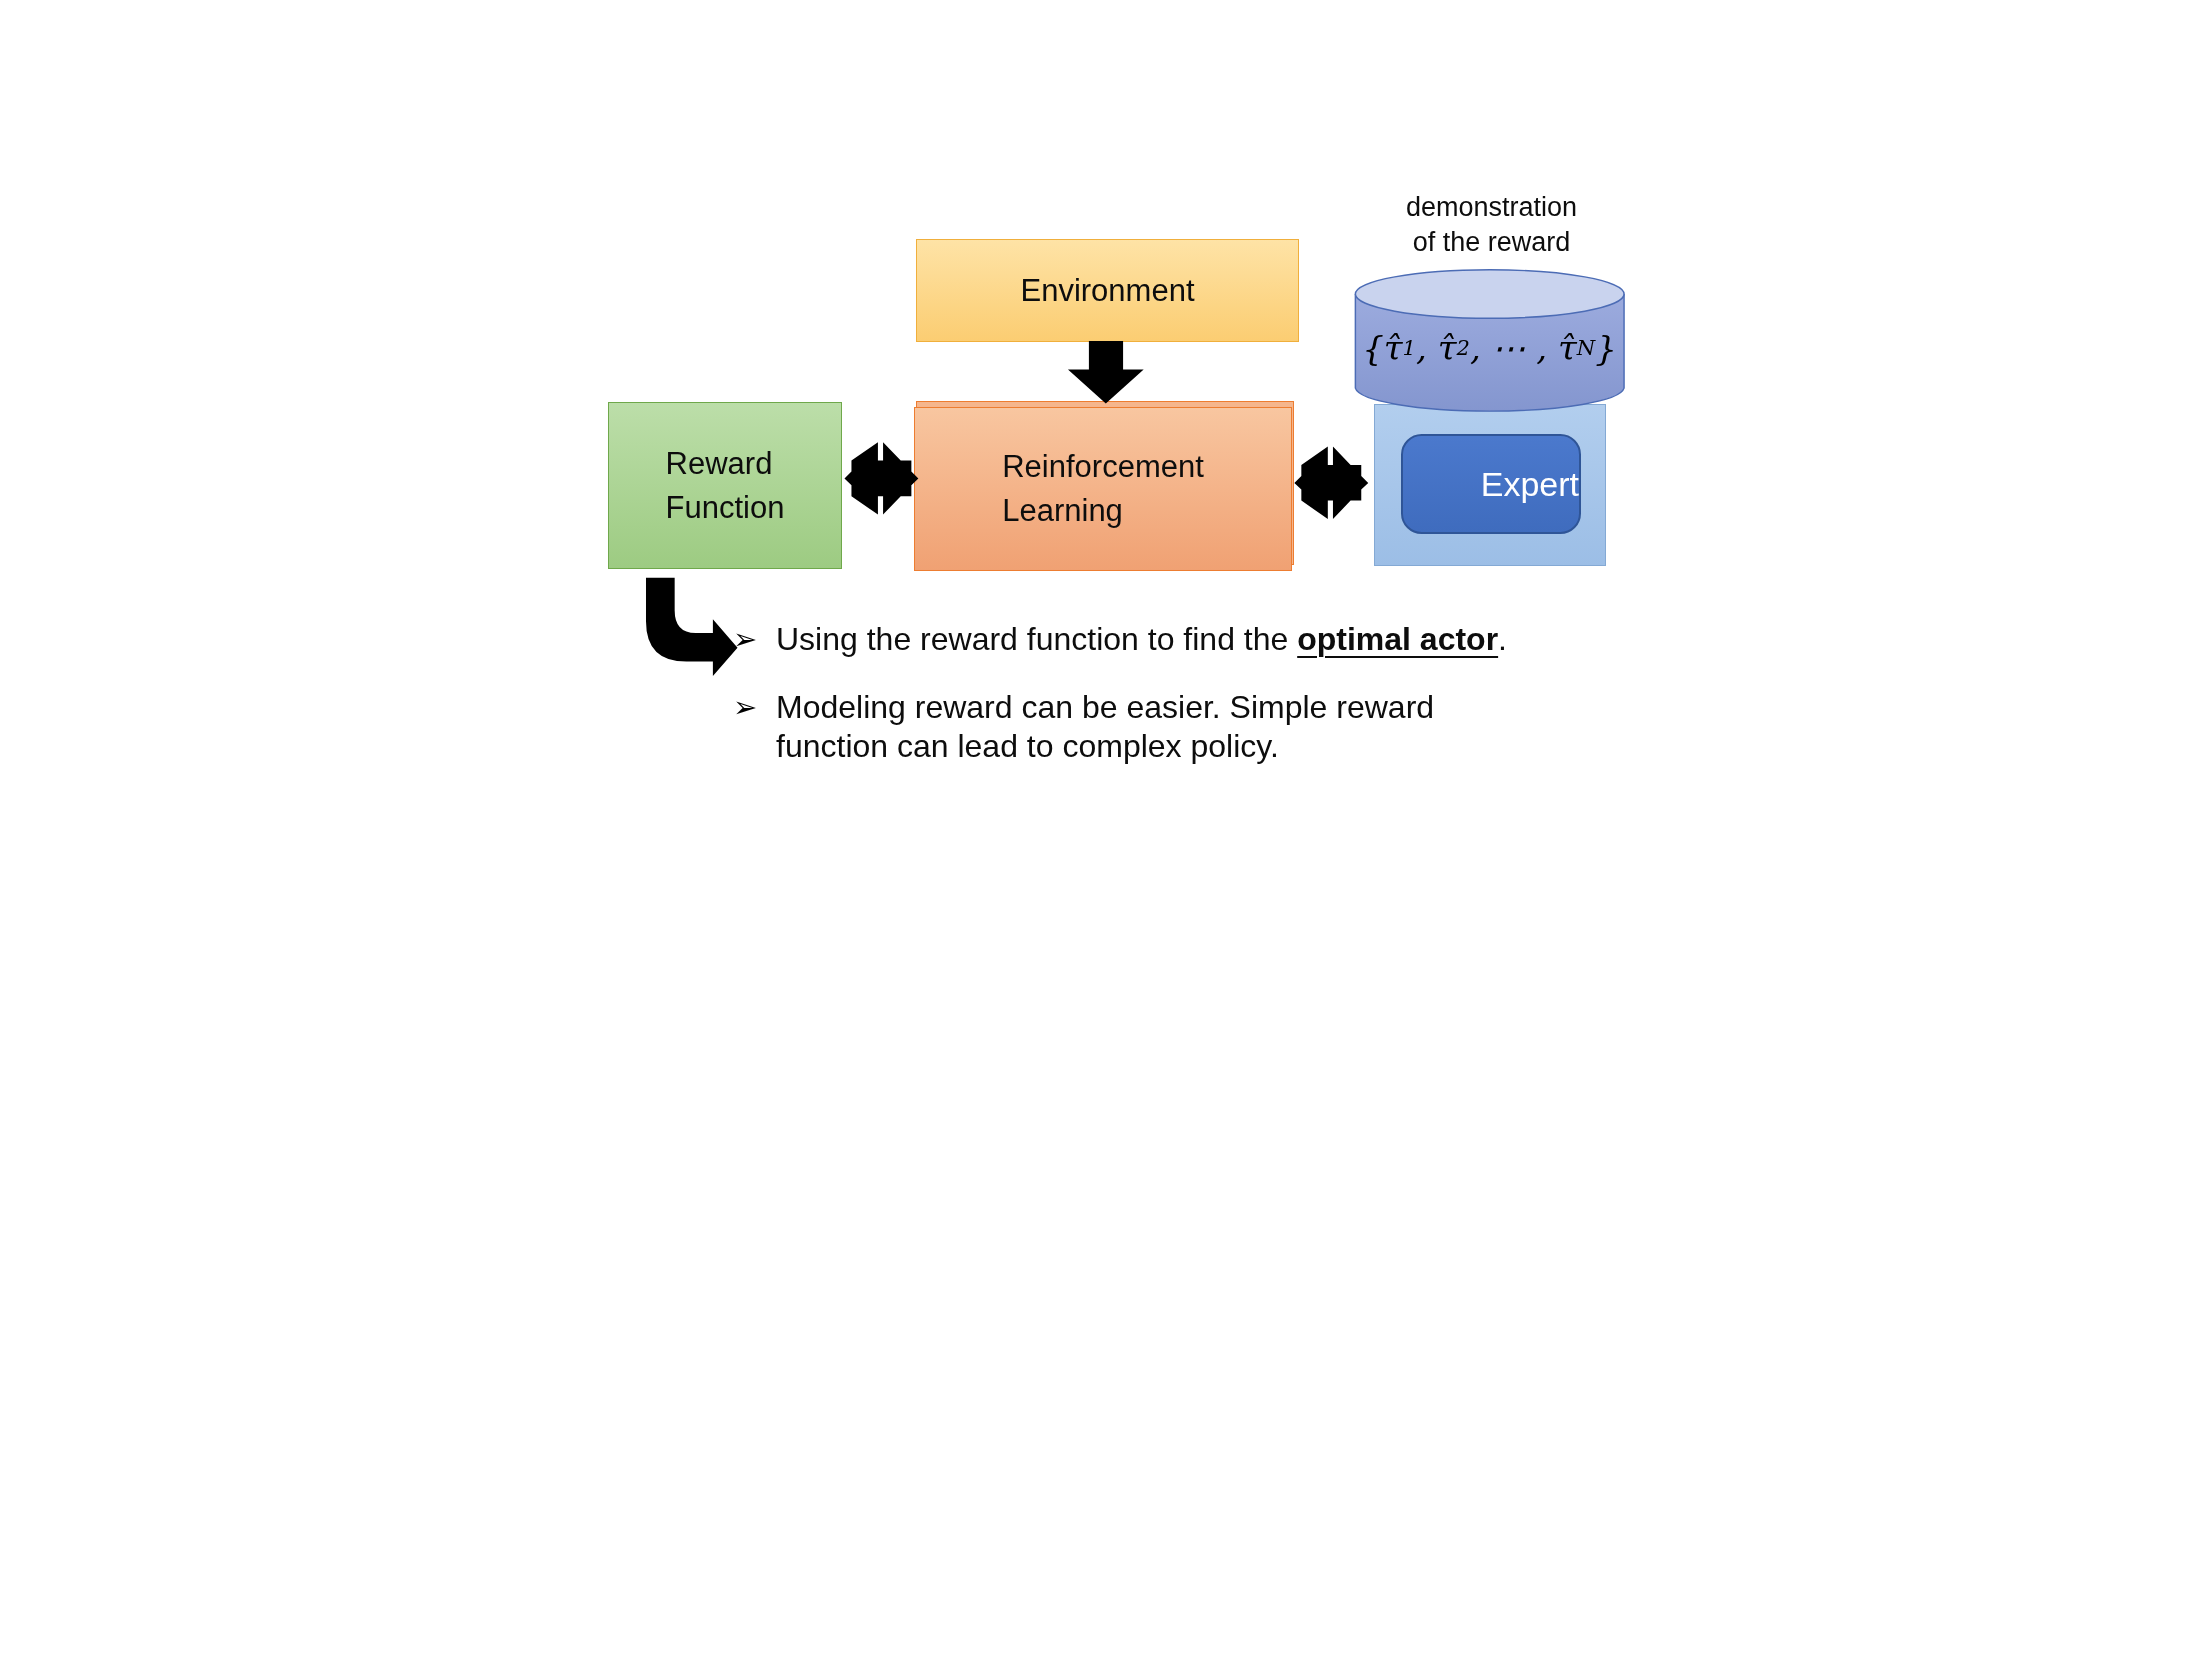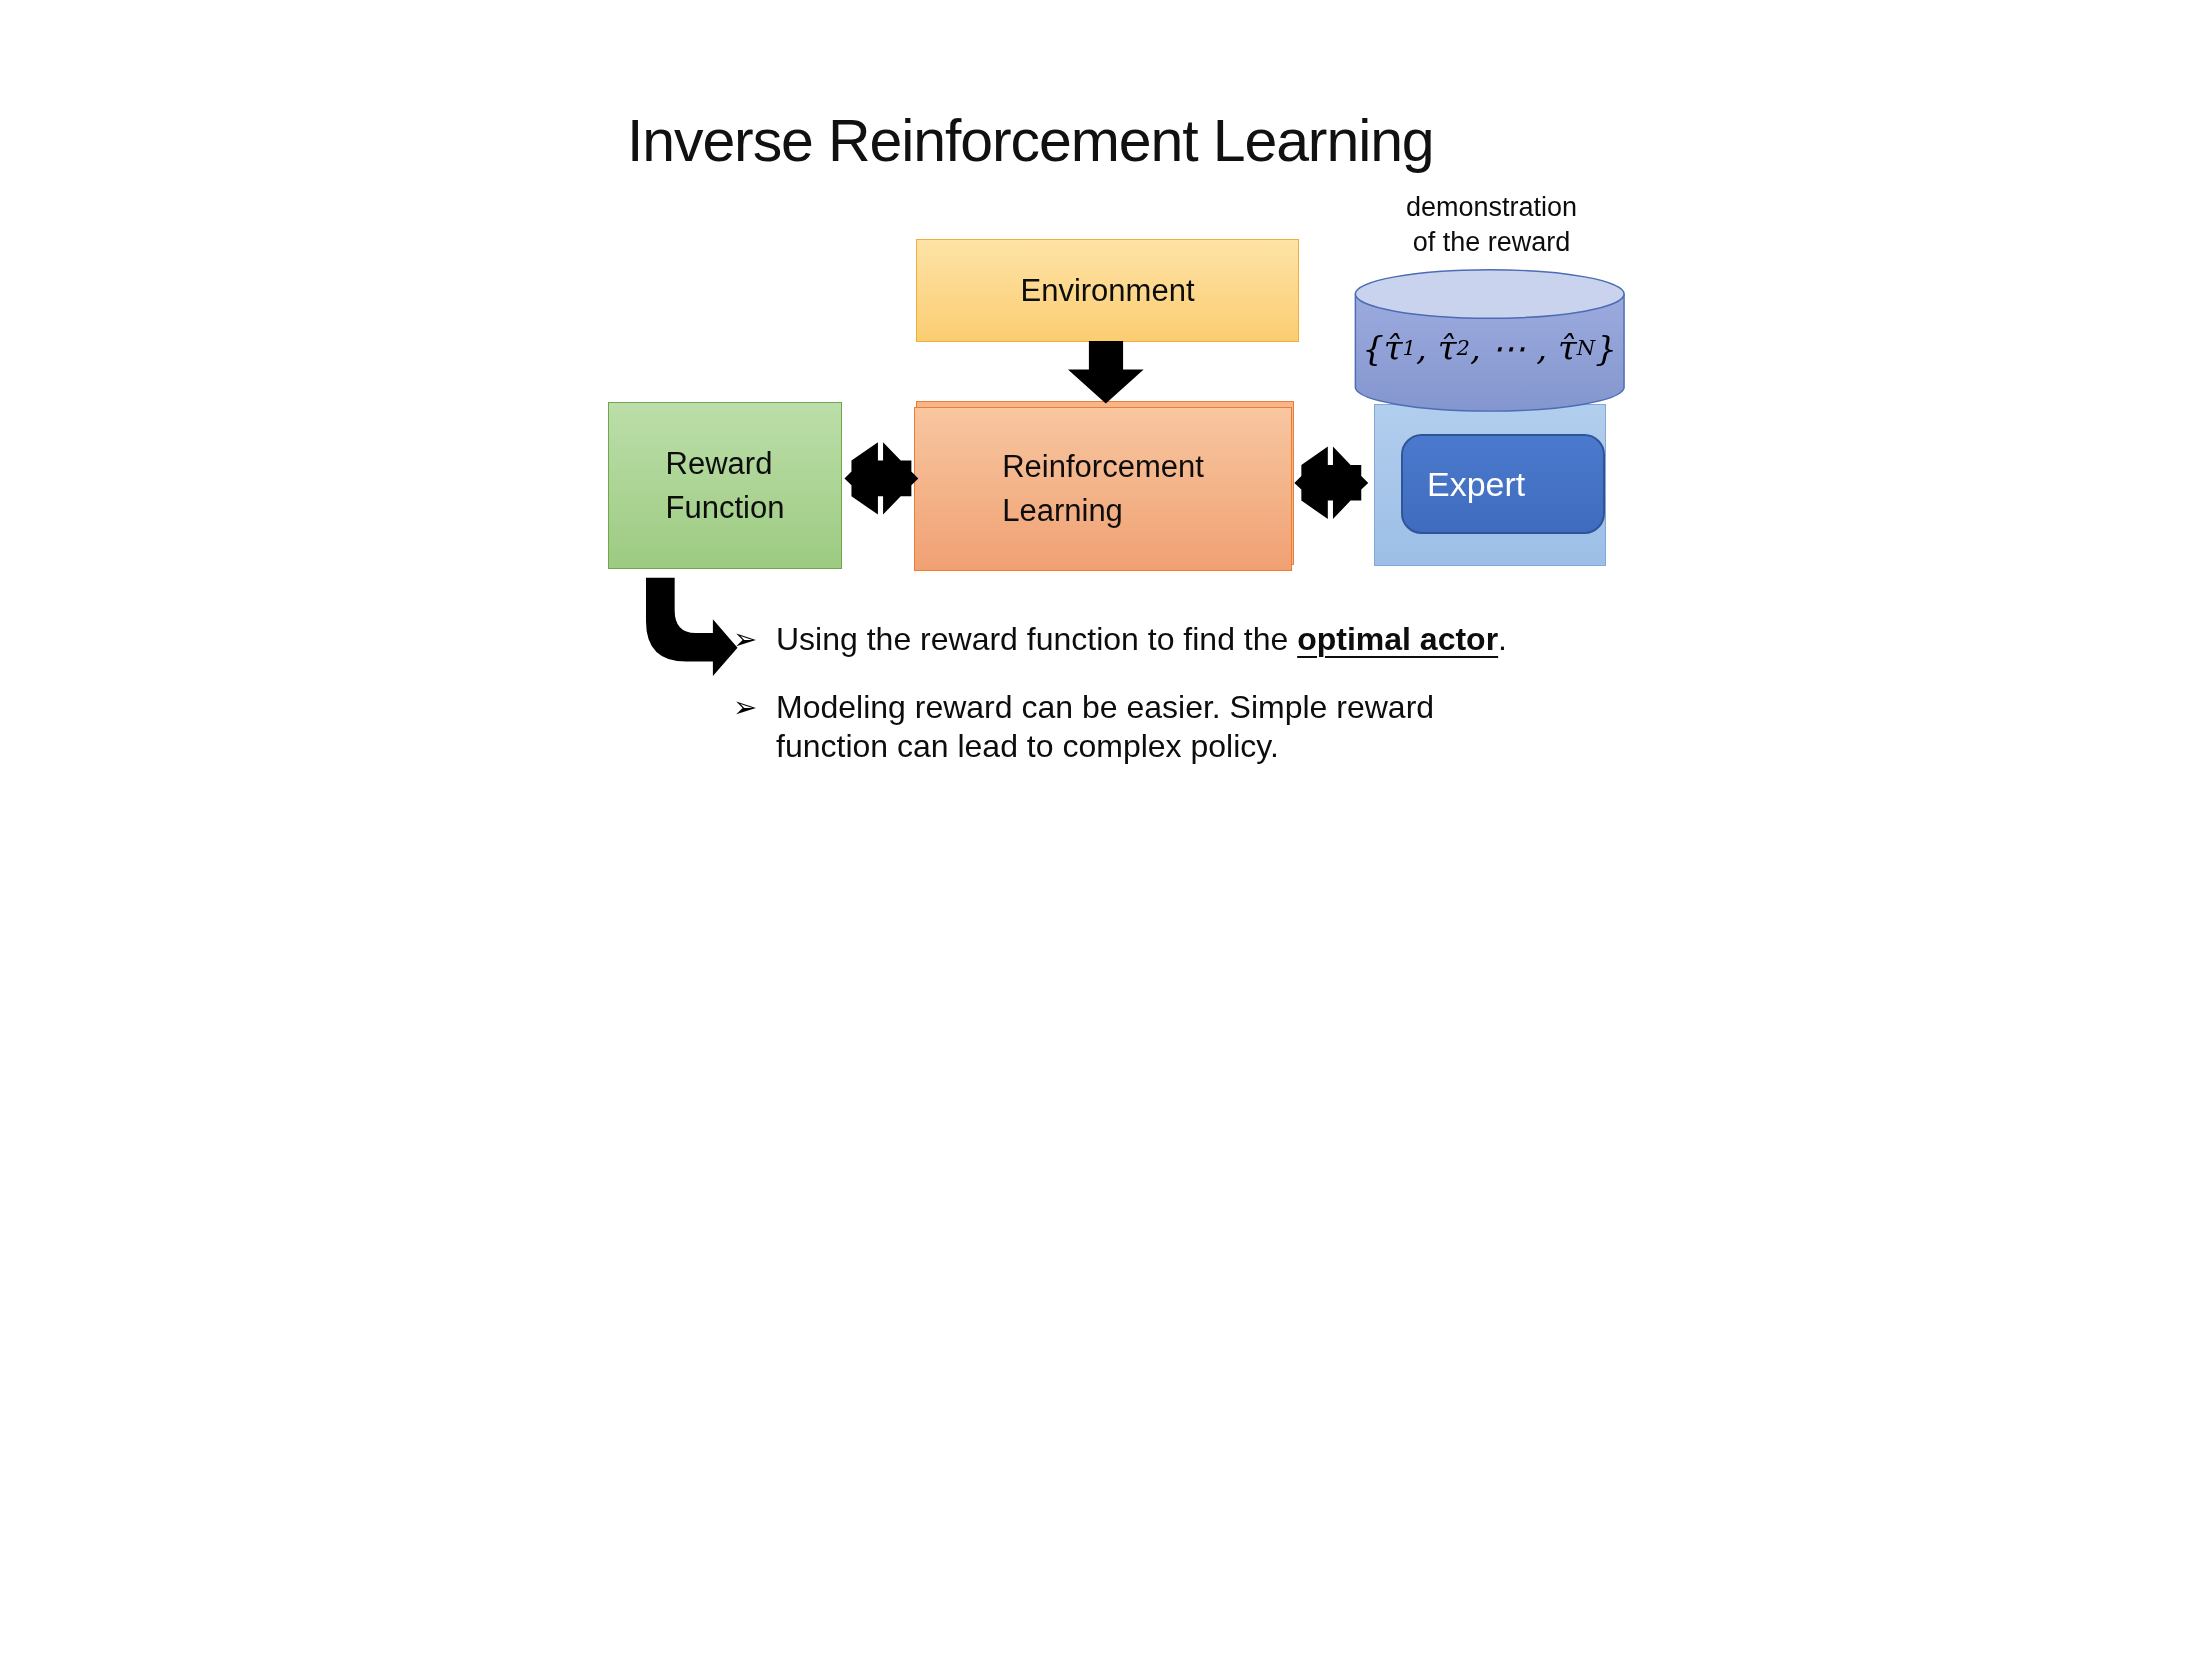"Inverse Reinforcement Learning" div.slide-title { html: <div>Inverse Reinforcement Learning</div> -> none }
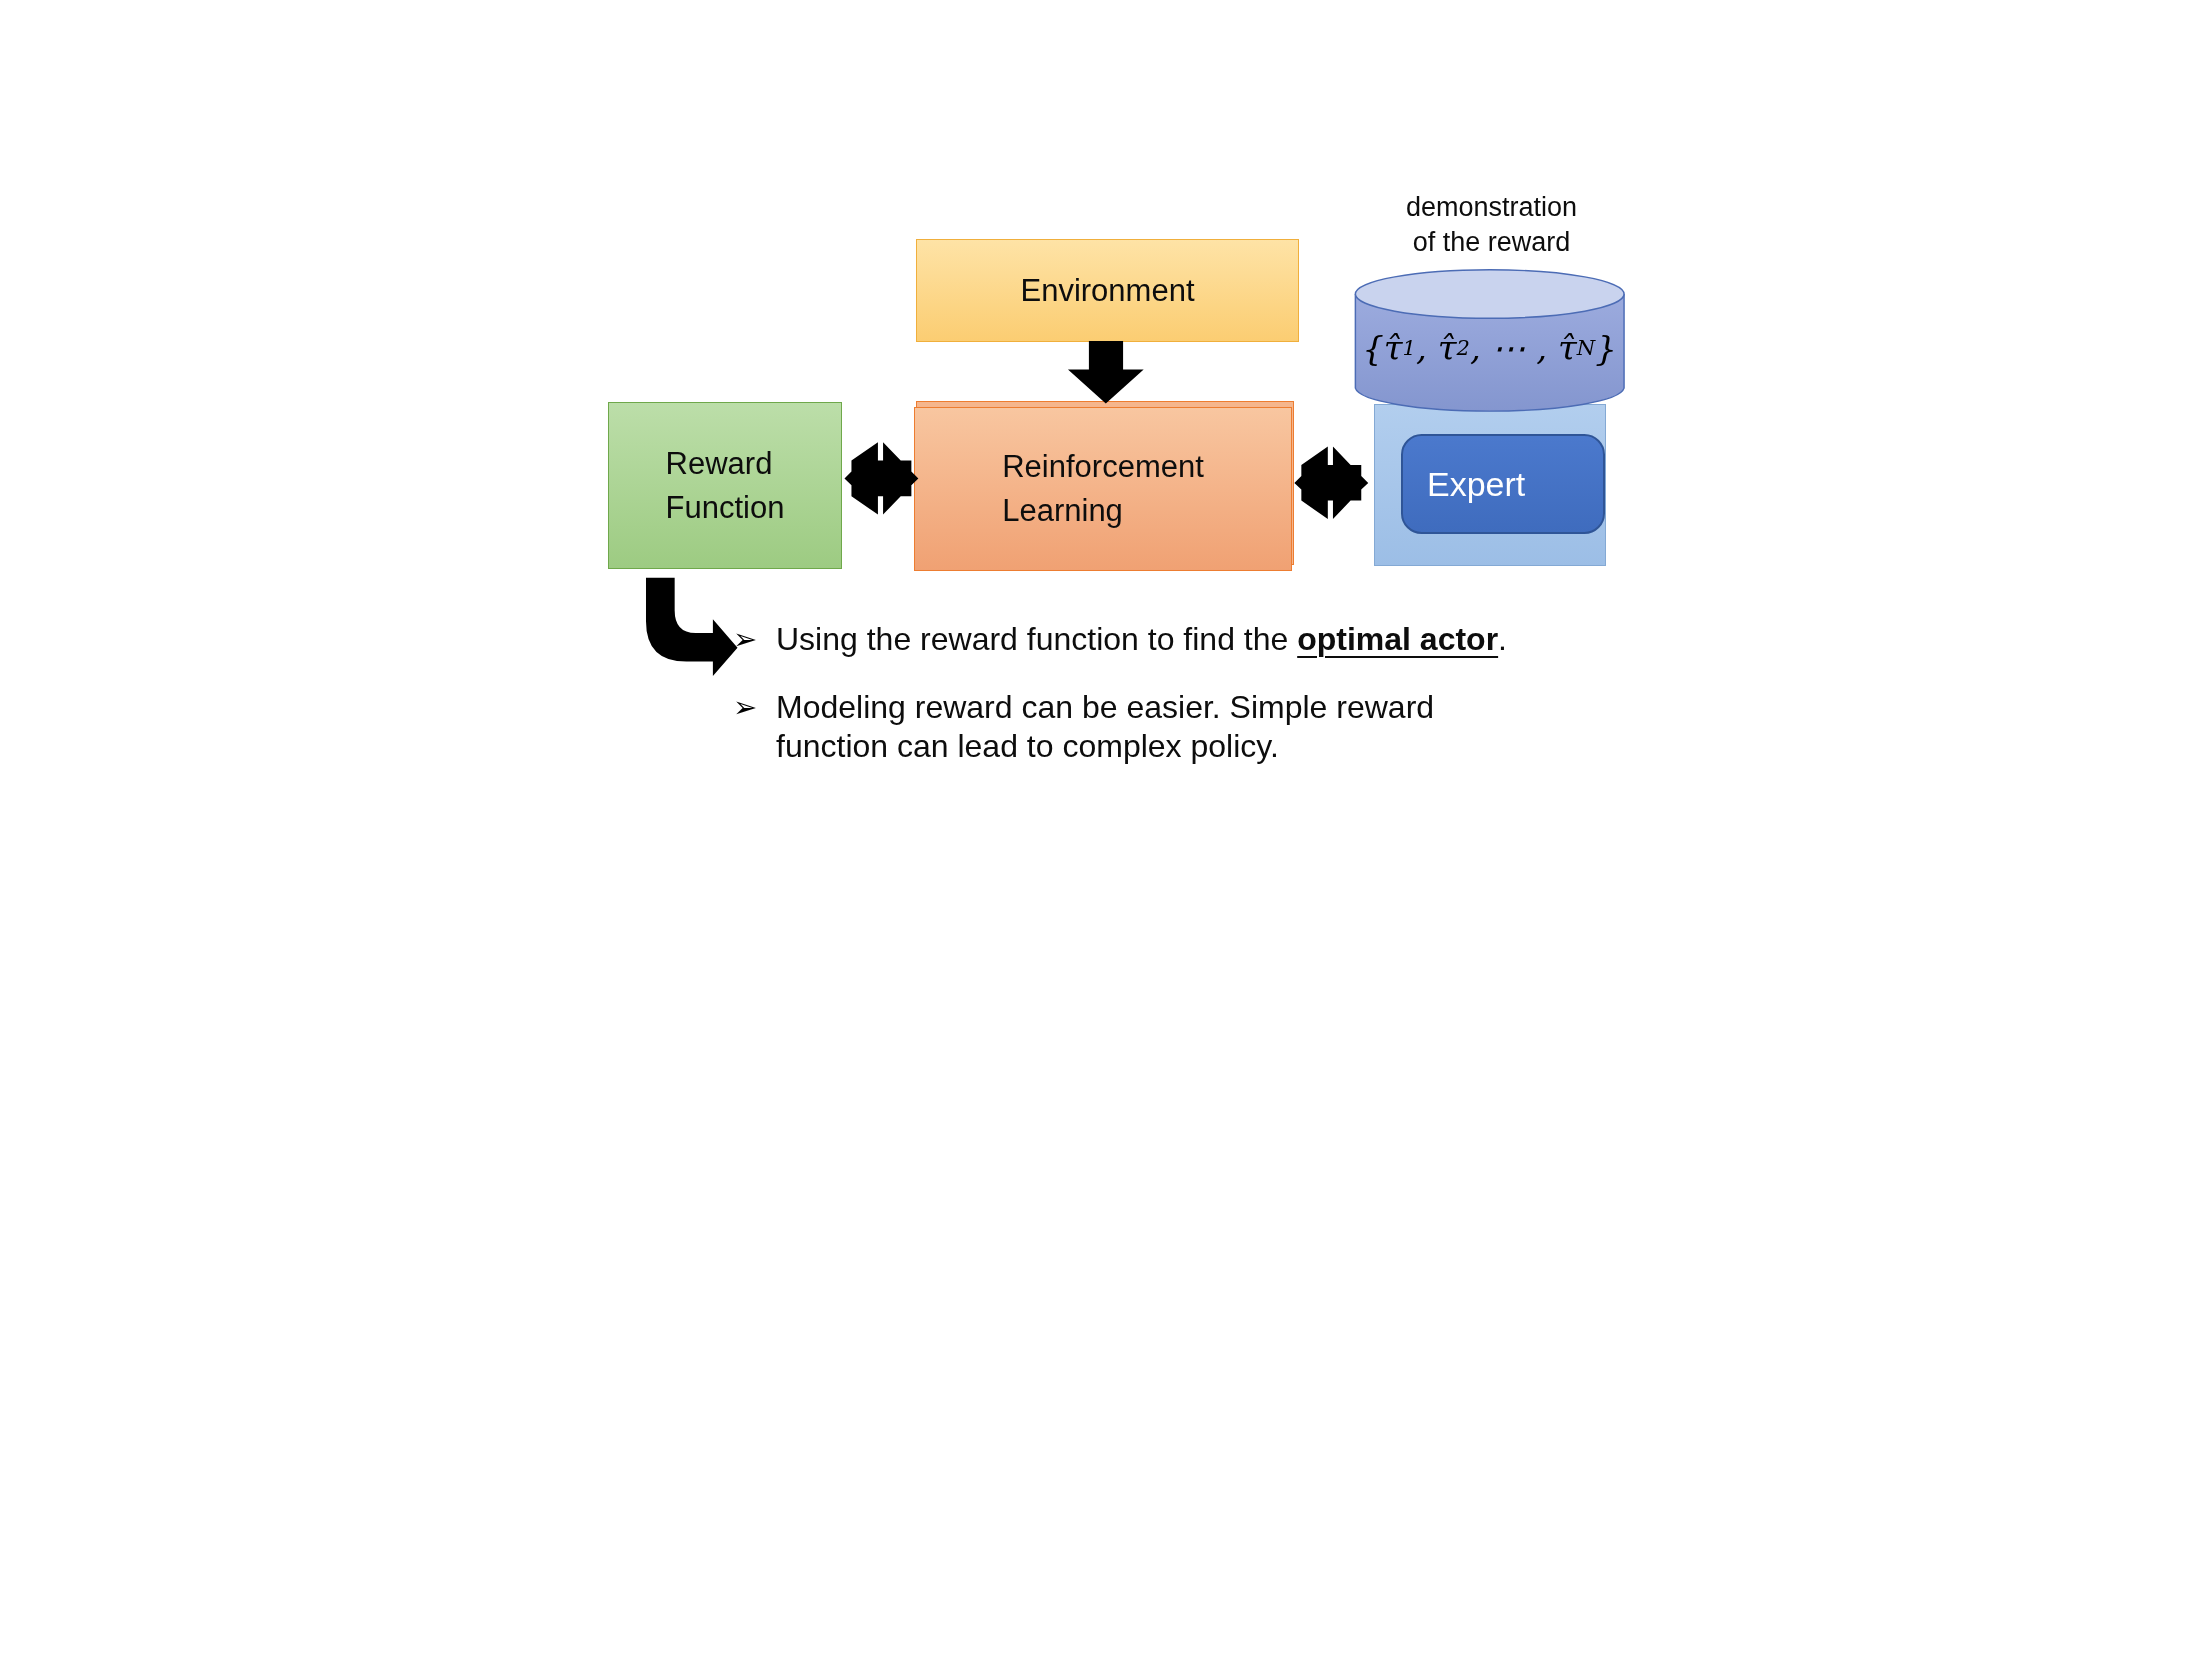"Expert" .expert-button { justify-content: flex-start -> flex-end; padding-left: 24px -> none }
